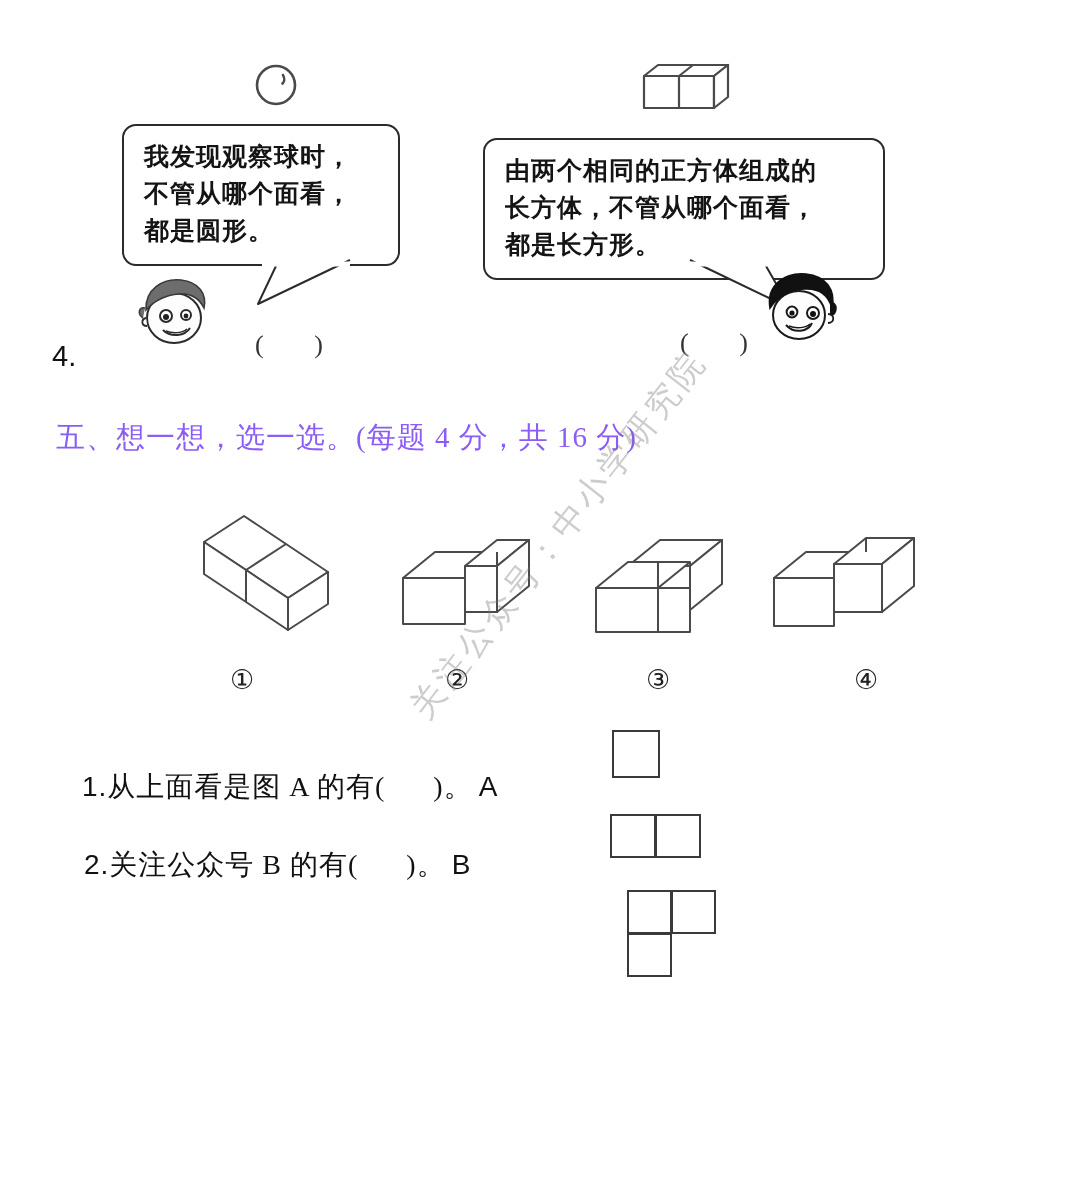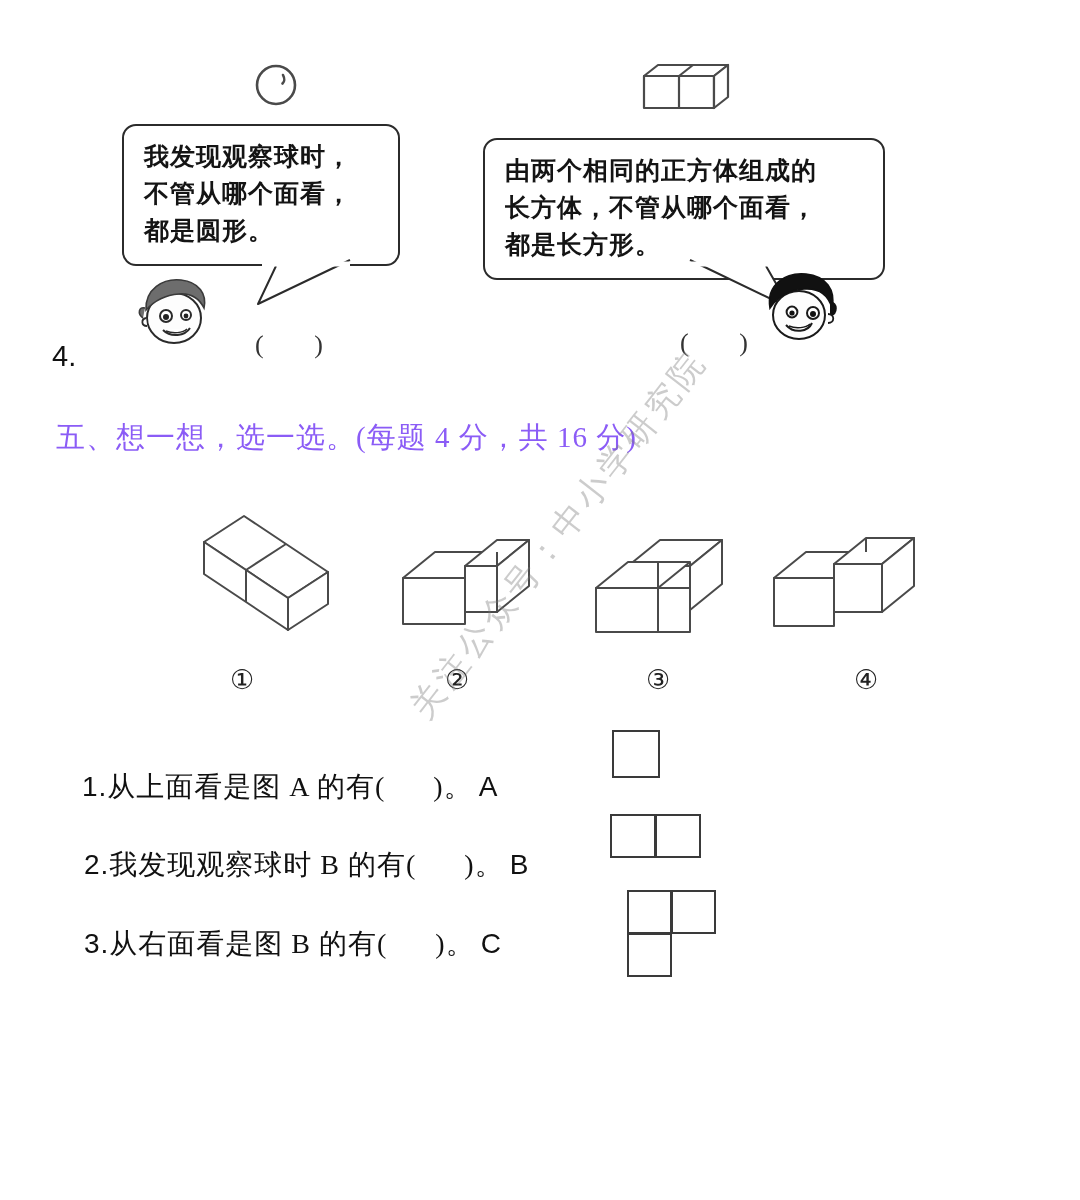"我发现观察球时 B 的有( )。" span { text: 我发现观察球时 -> 关注公众号 }
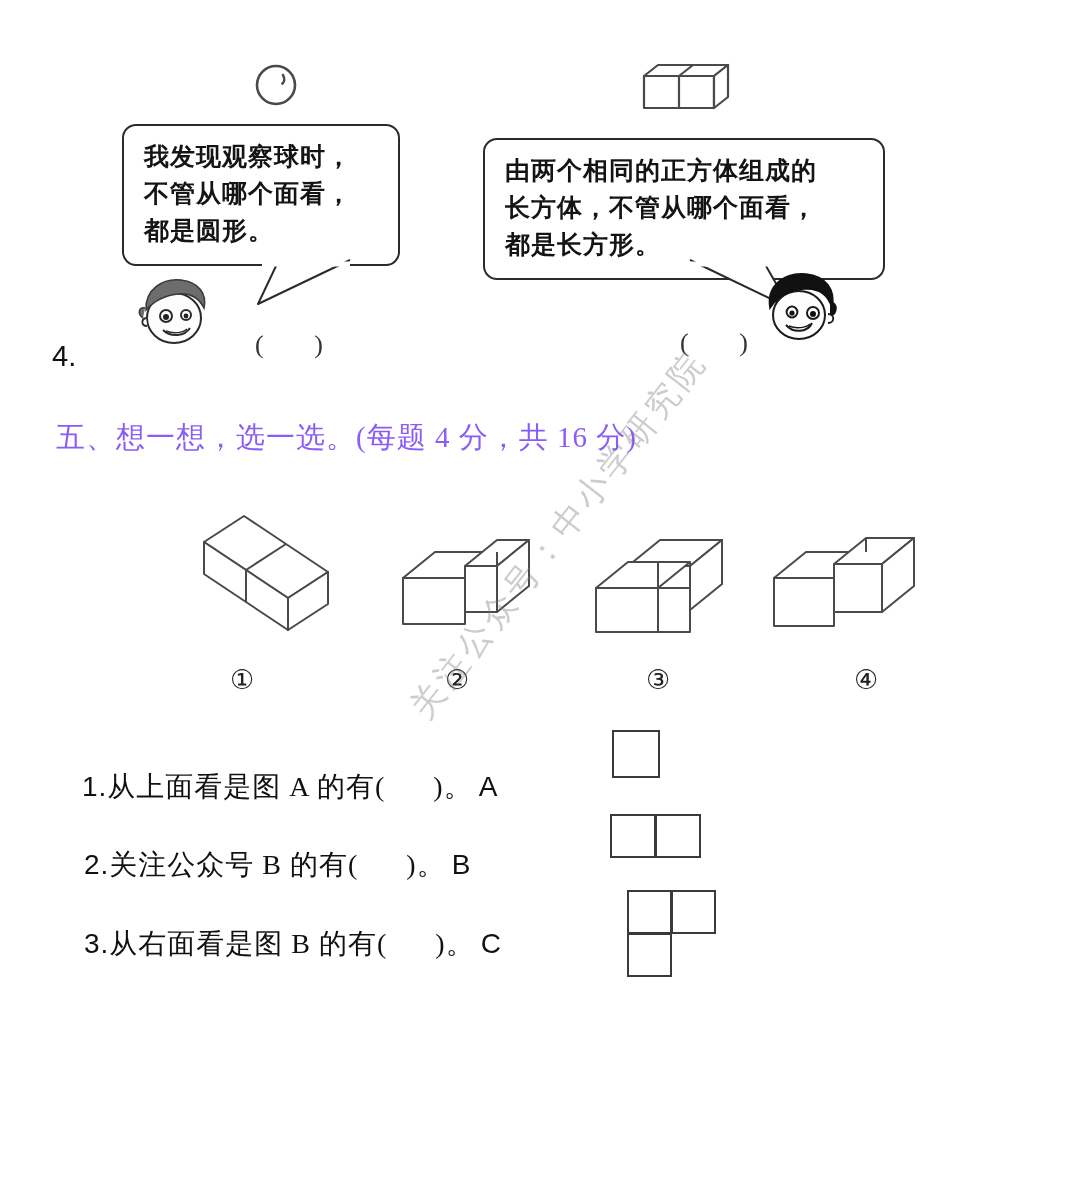"3.从右面看是图 B 的有( )。 C" div.qline { html: <div> <span>3.</span><span>从右面看是图 B 的有( )。</span><span>C</span> </div> -> none }
